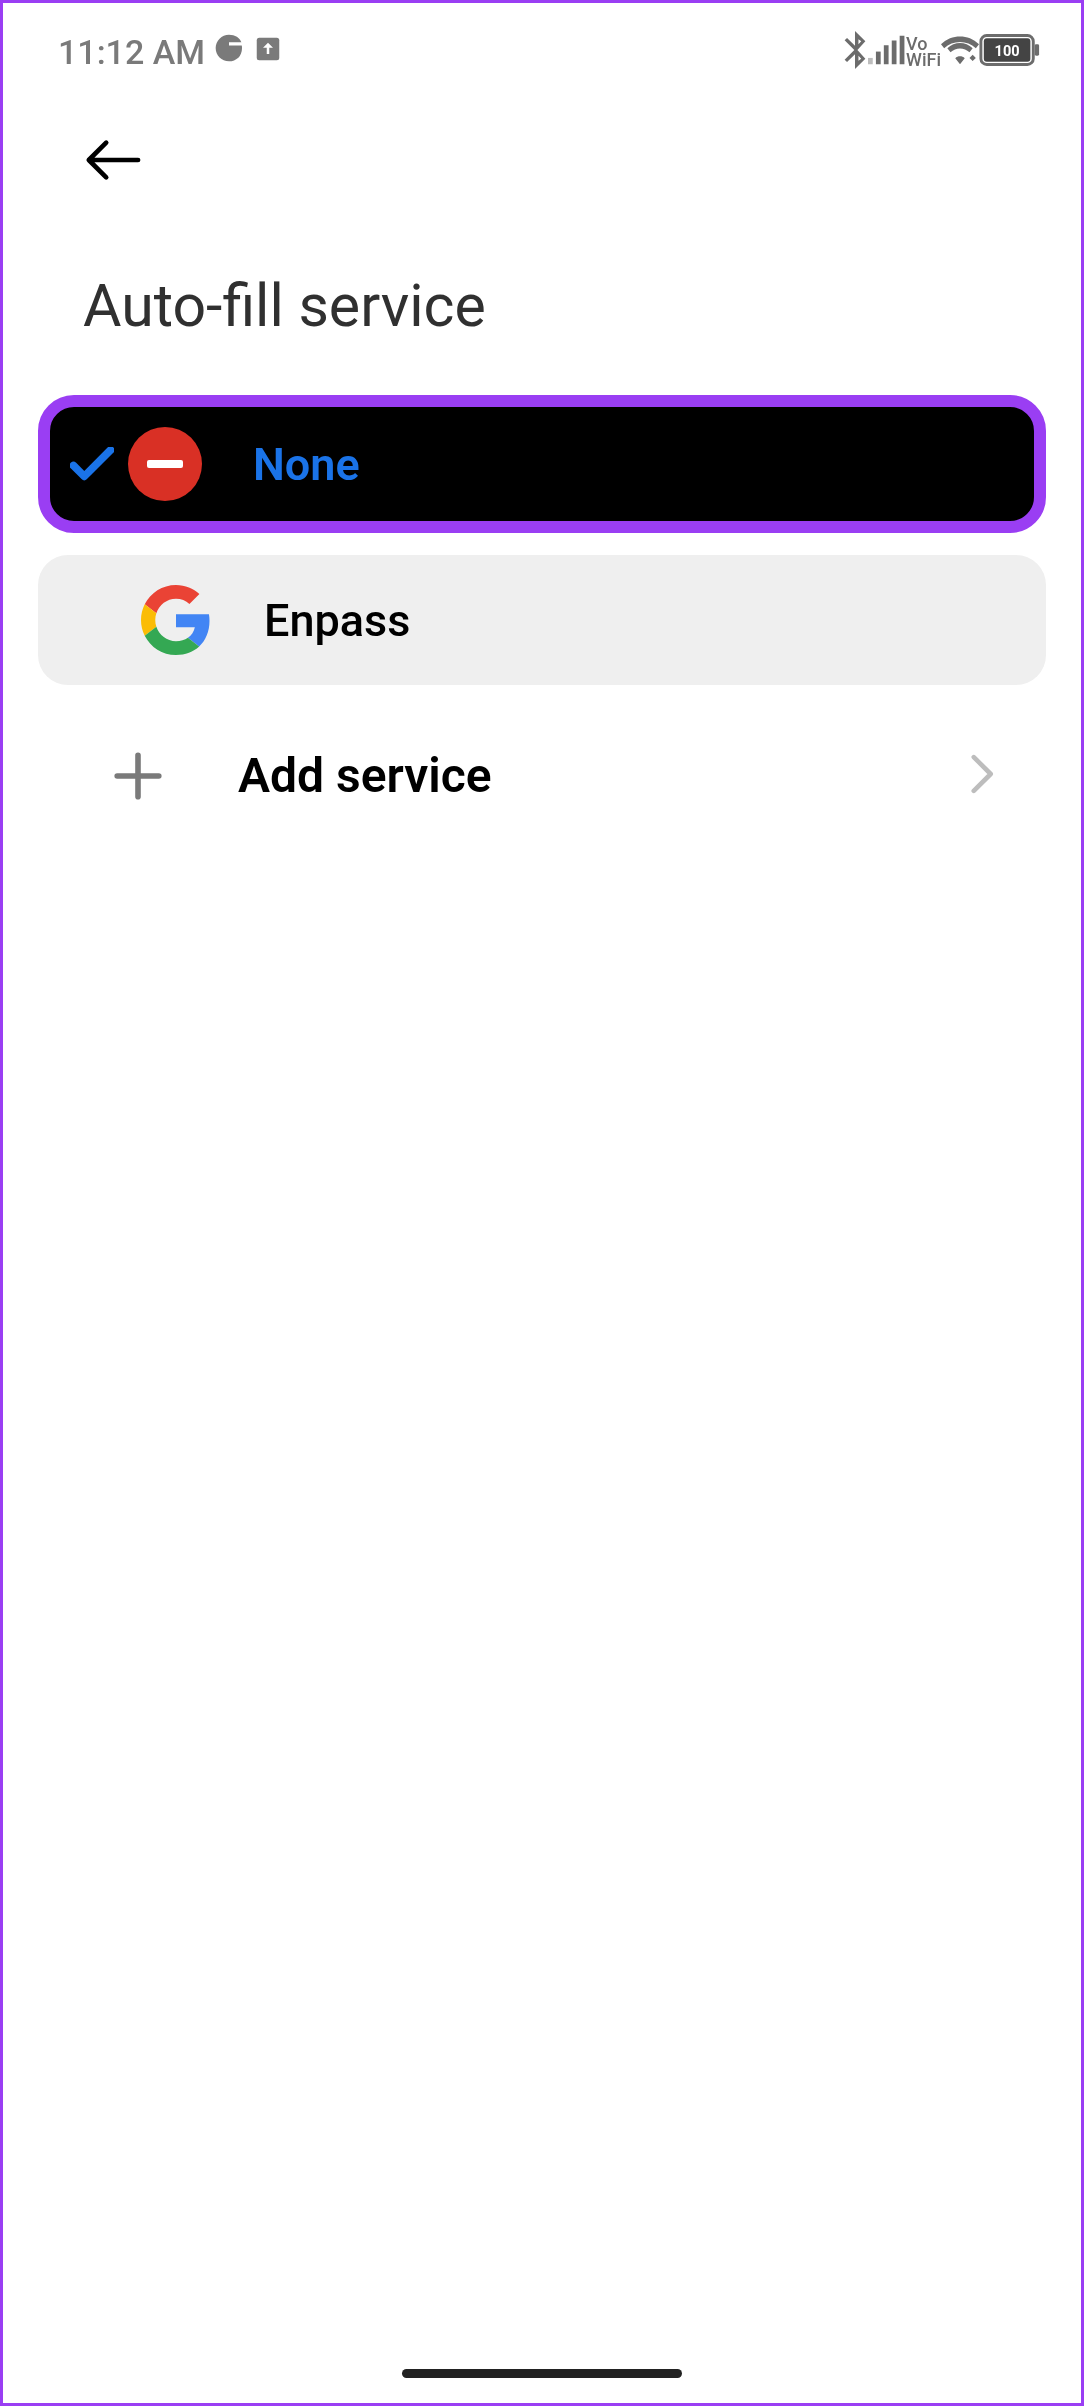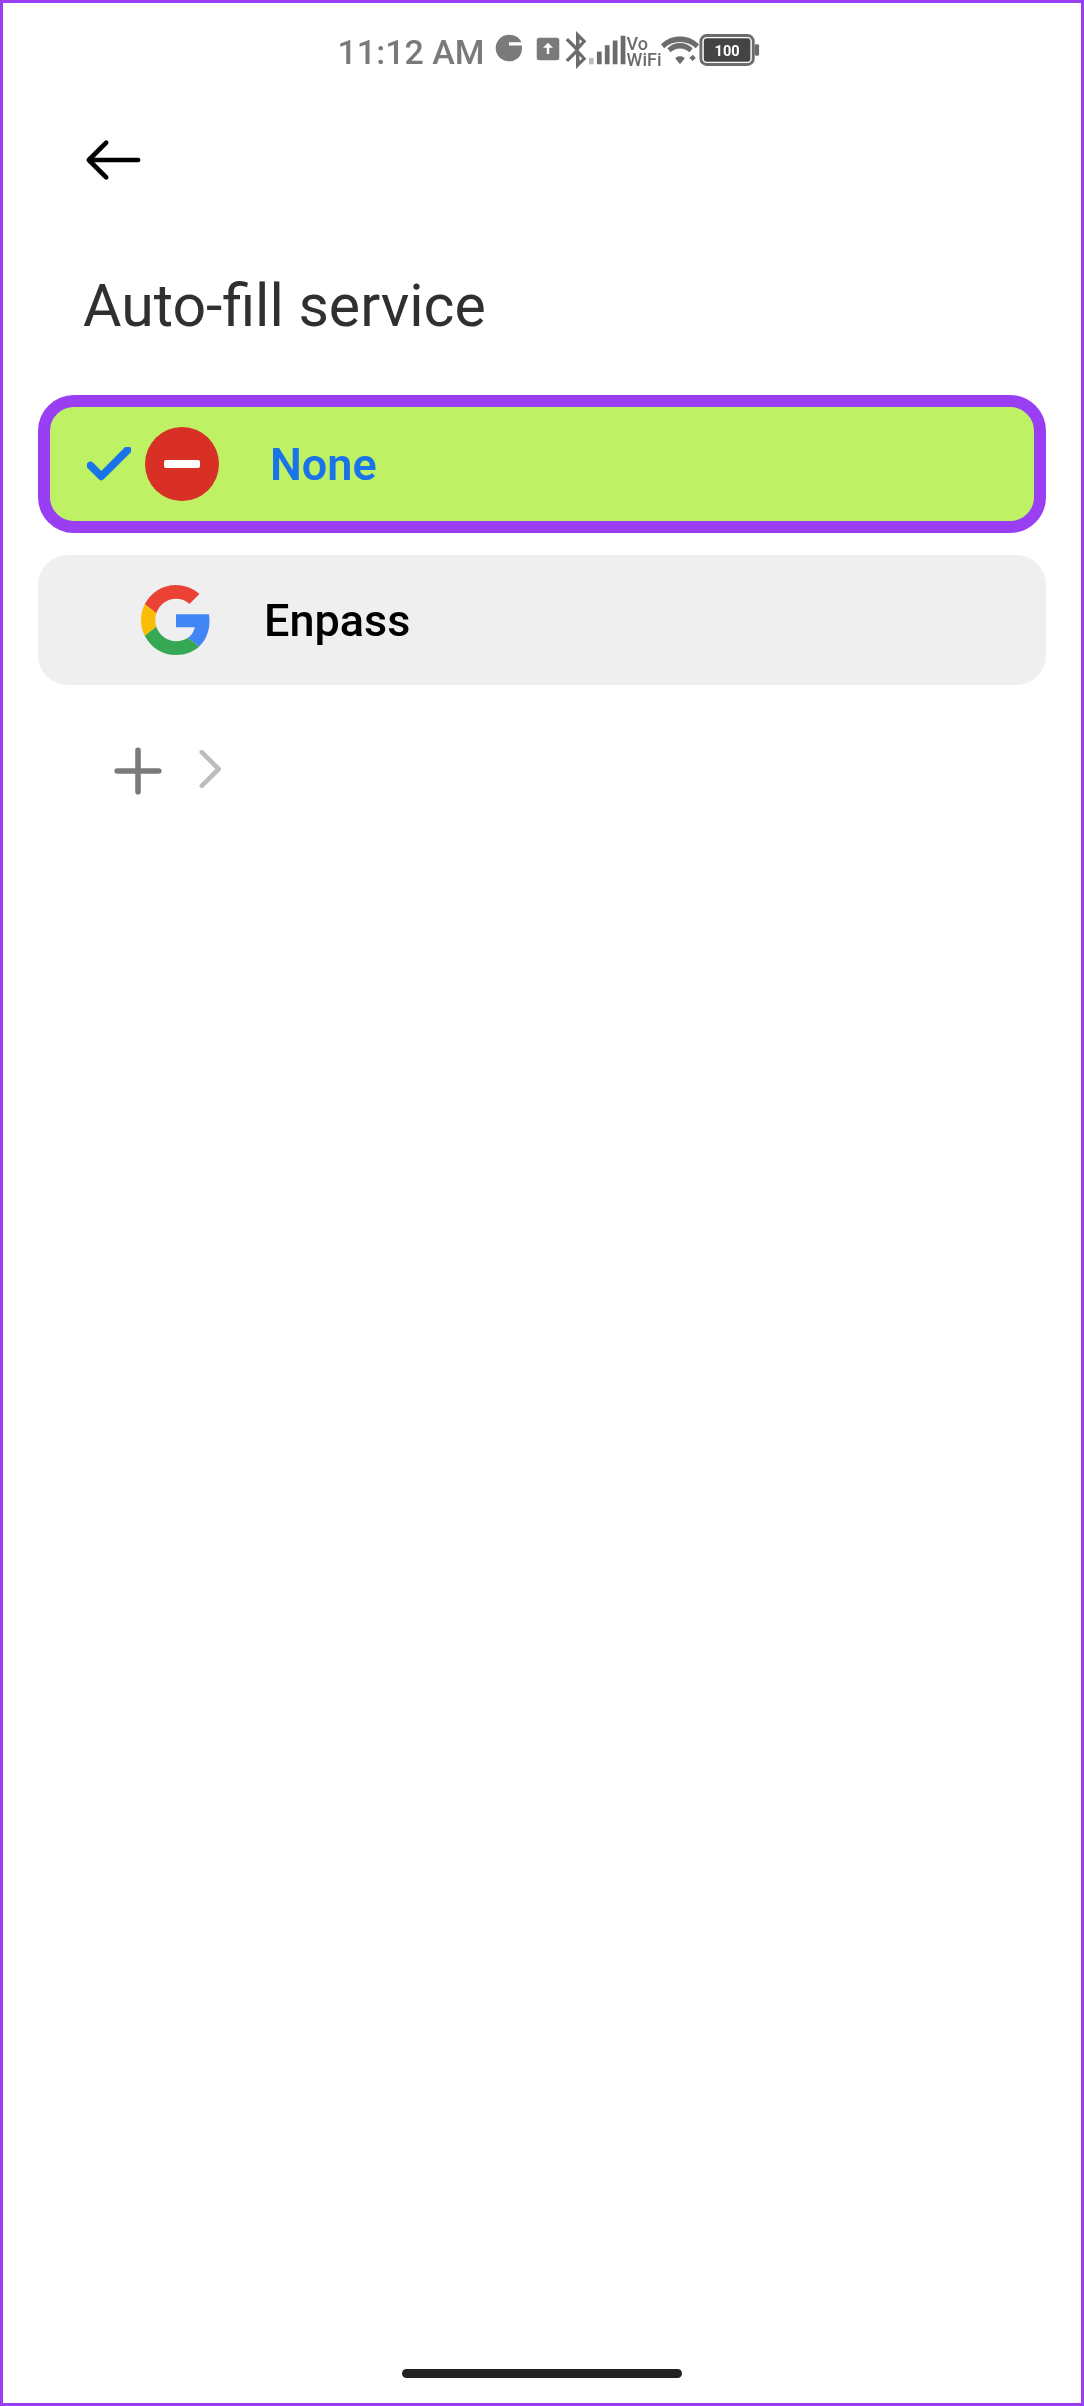"11:12 AM" .status-bar { justify-content: center -> space-between }
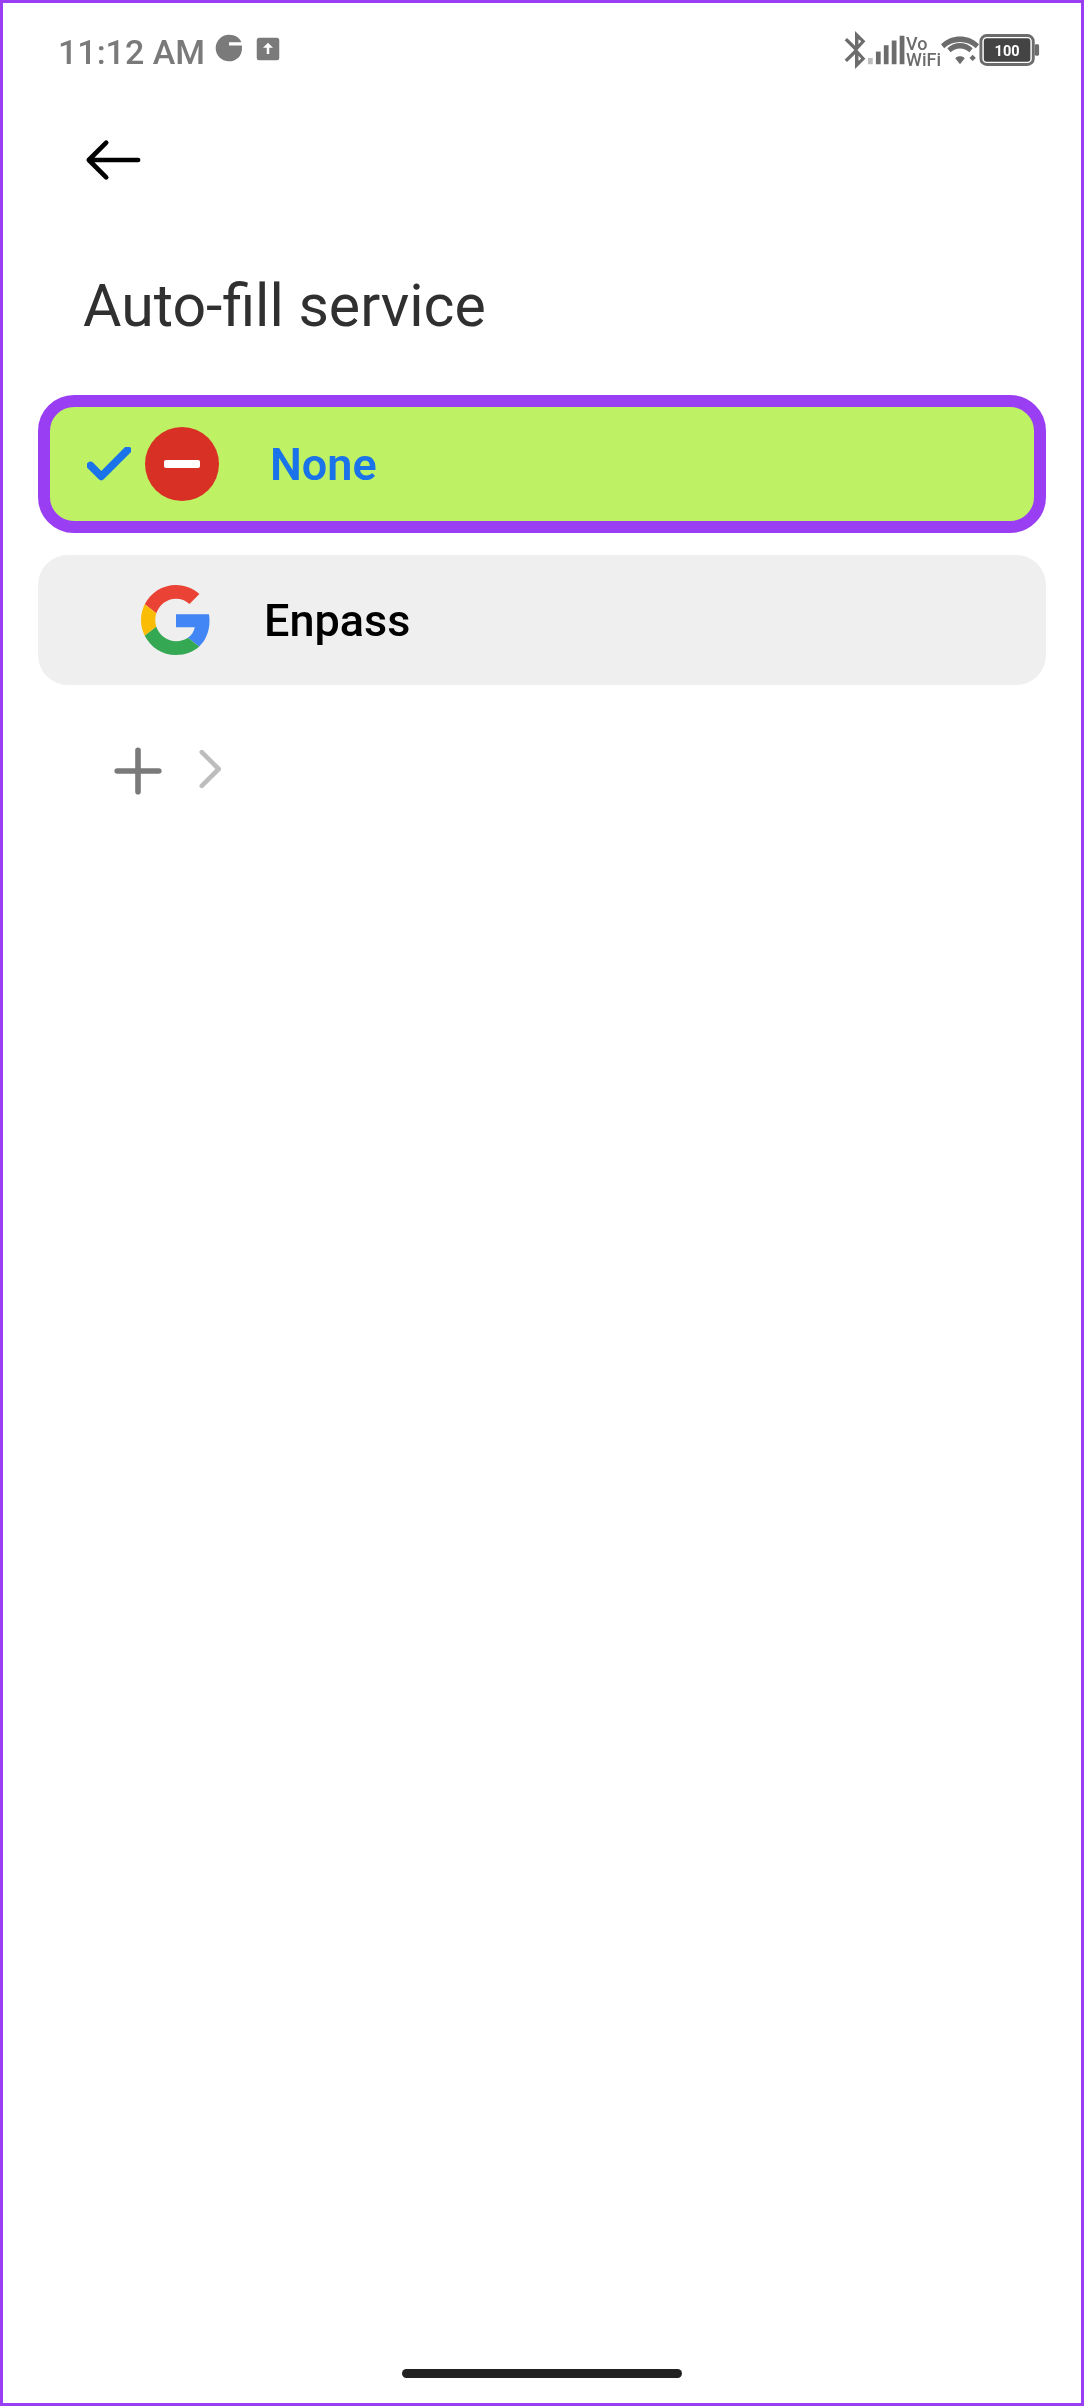"None" .option-selected { background: #bef264 -> #000000; padding: 0 24px -> 0 7px }
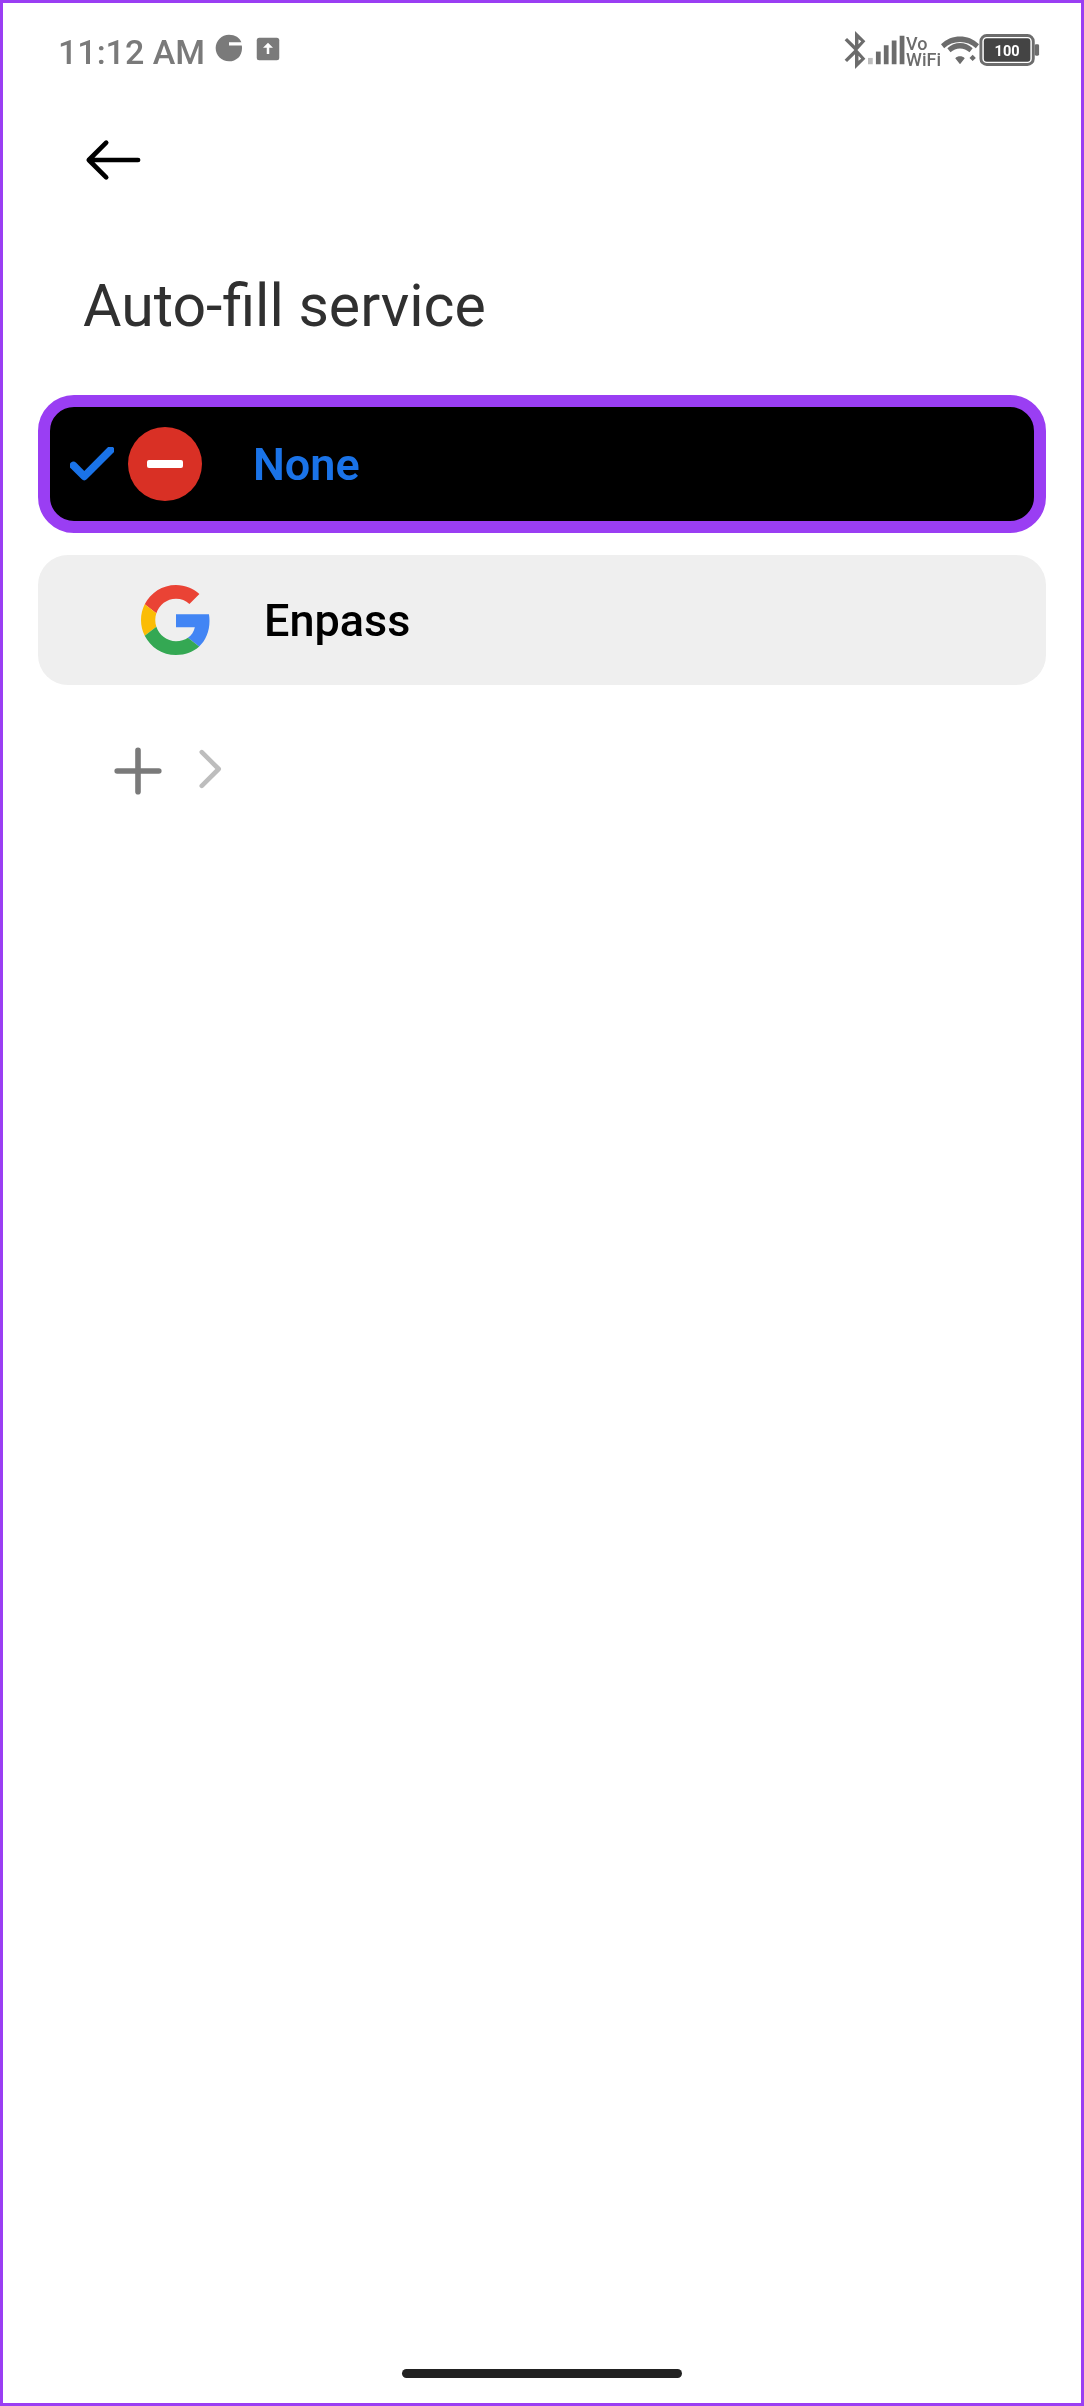"Add service" span.add-label { html: none -> <span>Add service</span> }
